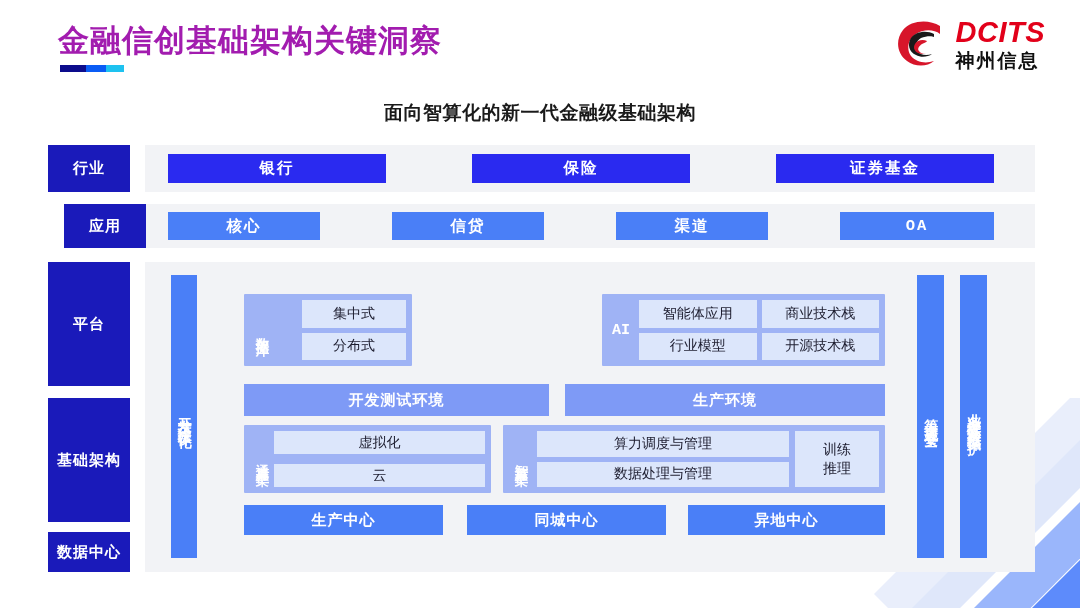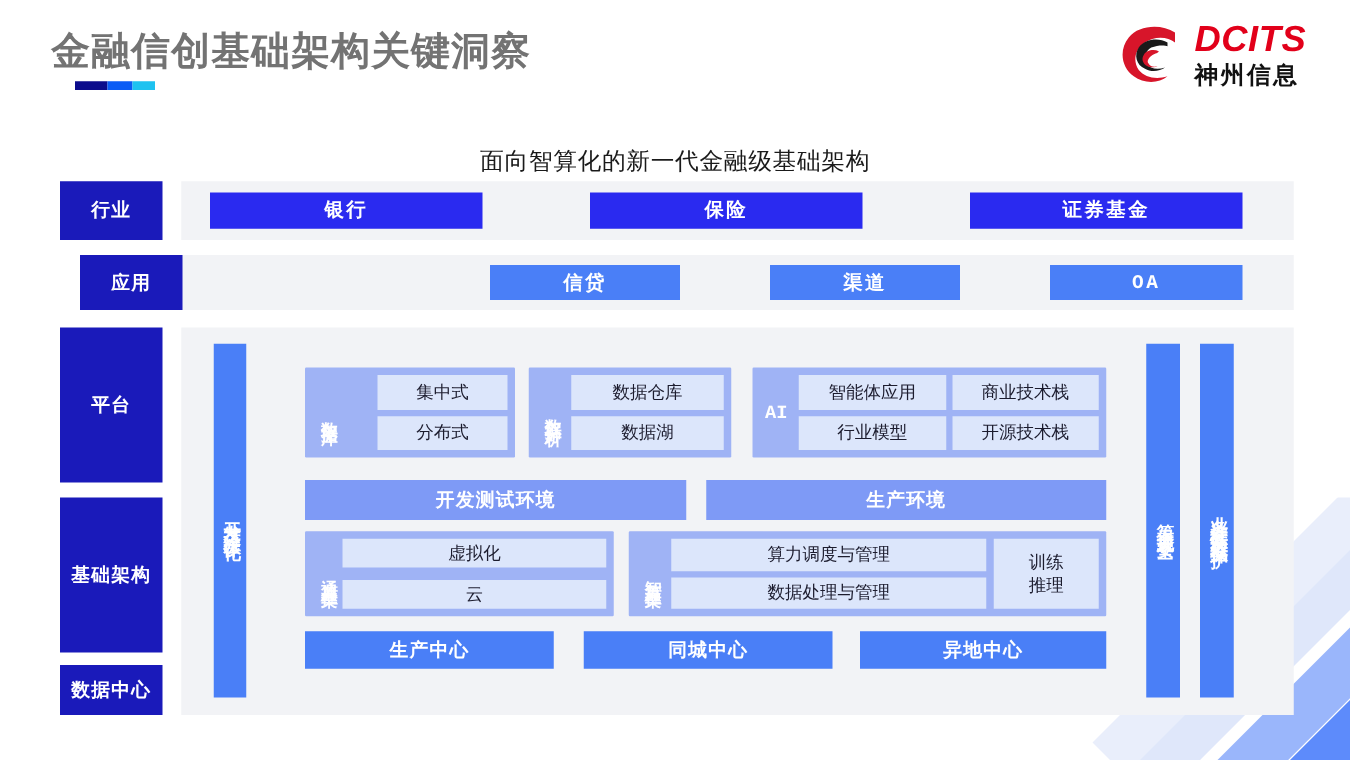"金融信创基础架构关键洞察" .title { color: #737373 -> #a21caf; left: 41px -> 58px }
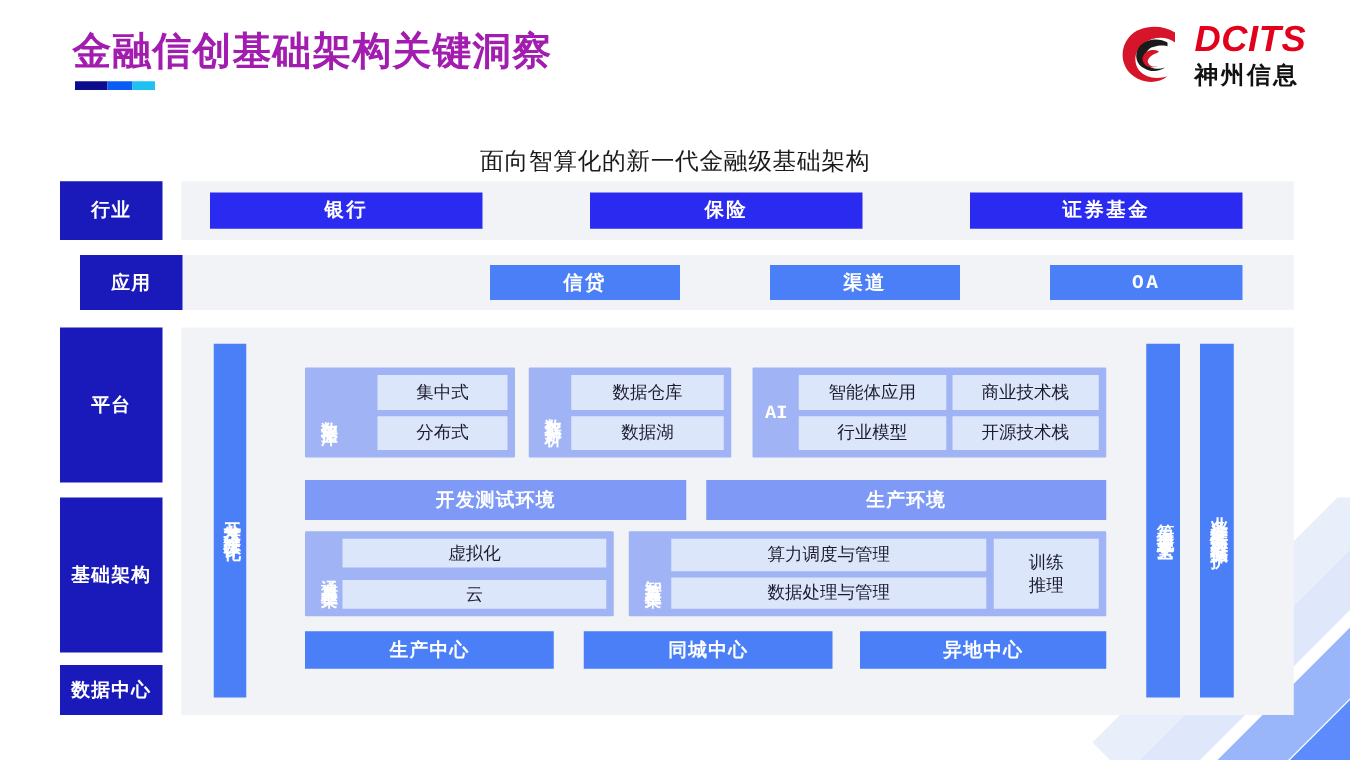"面向智算化的新一代金融级基础架构" .subtitle { font-weight: 400 -> 700; top: 116px -> 100px }
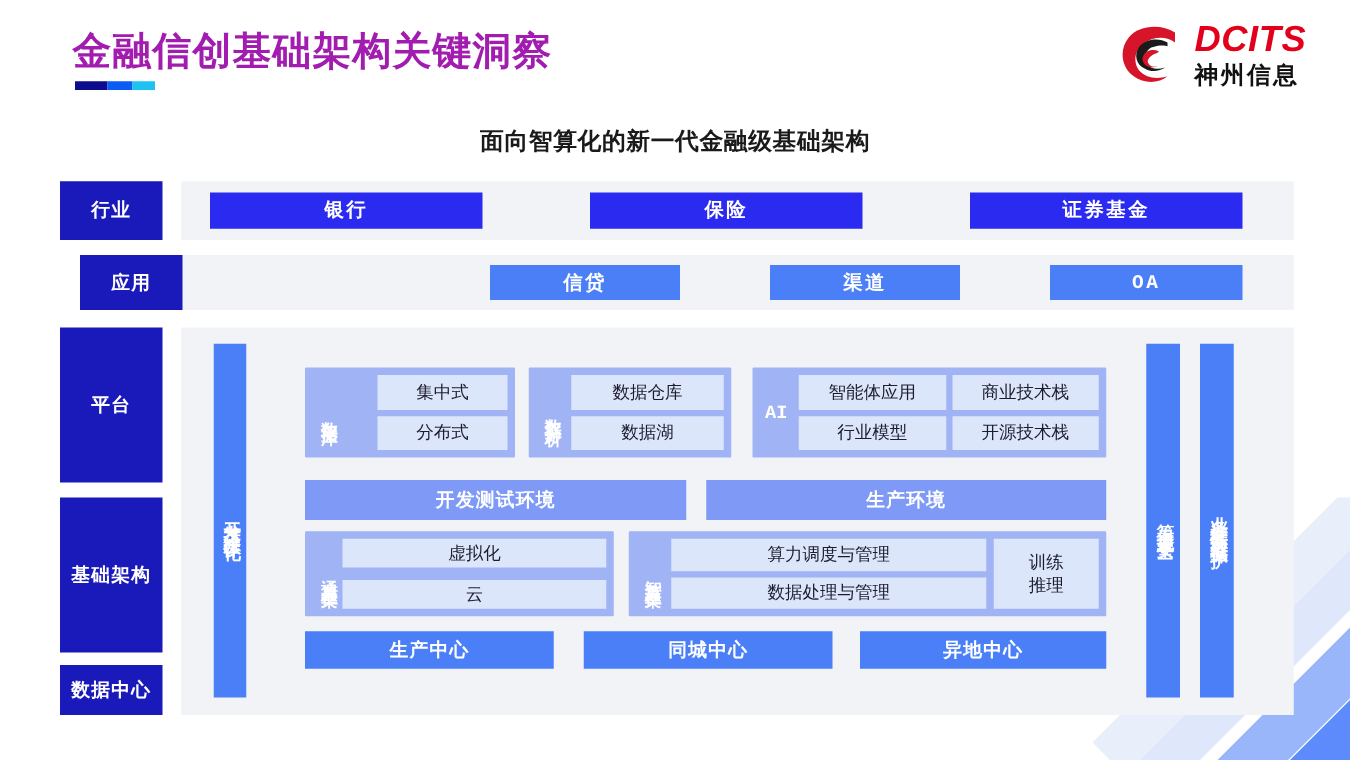"核心" div.abs { html: none -> <div> <span>核心</span> </div> }
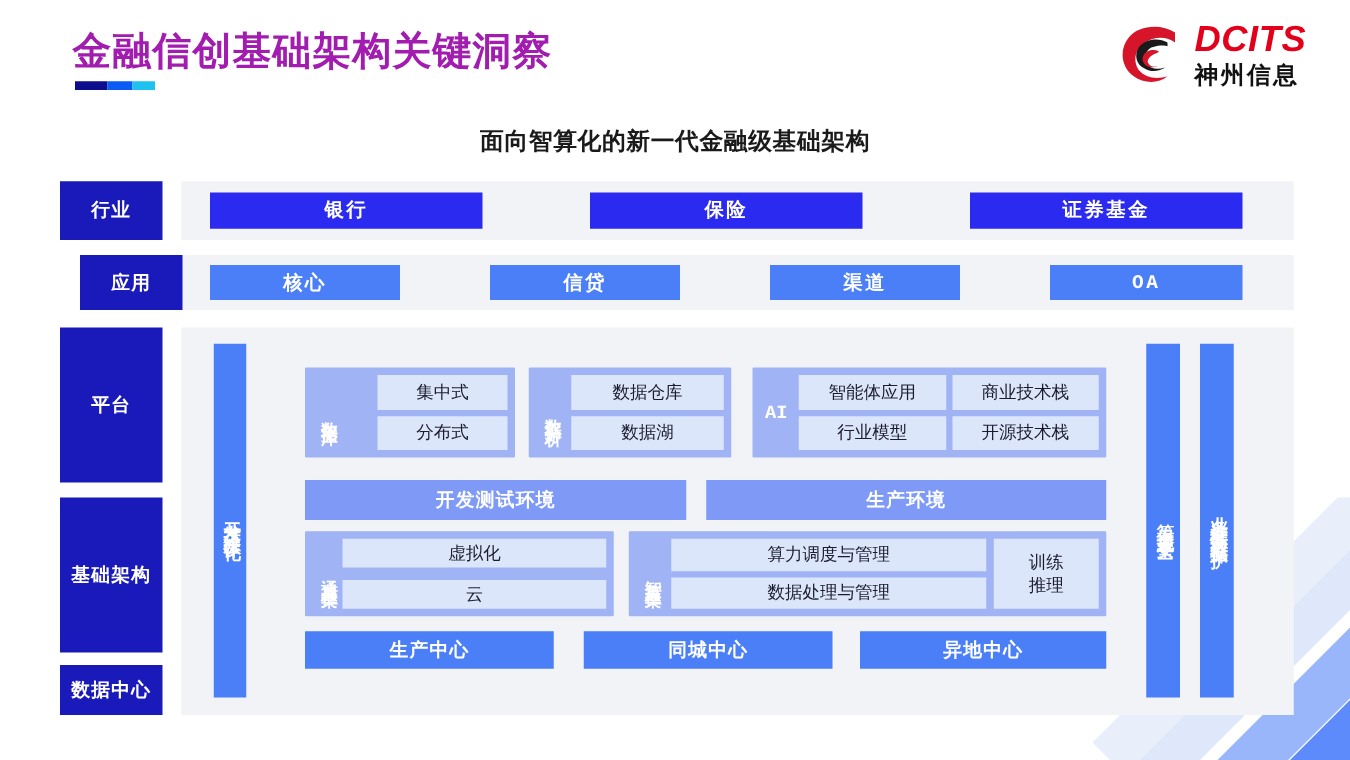"数据仓库" div.abs { html: <div> <div> <span>数据分析</span> </div> <div> <div>数据仓库</div> <div>数据湖</div> </div> </div> -> none }
